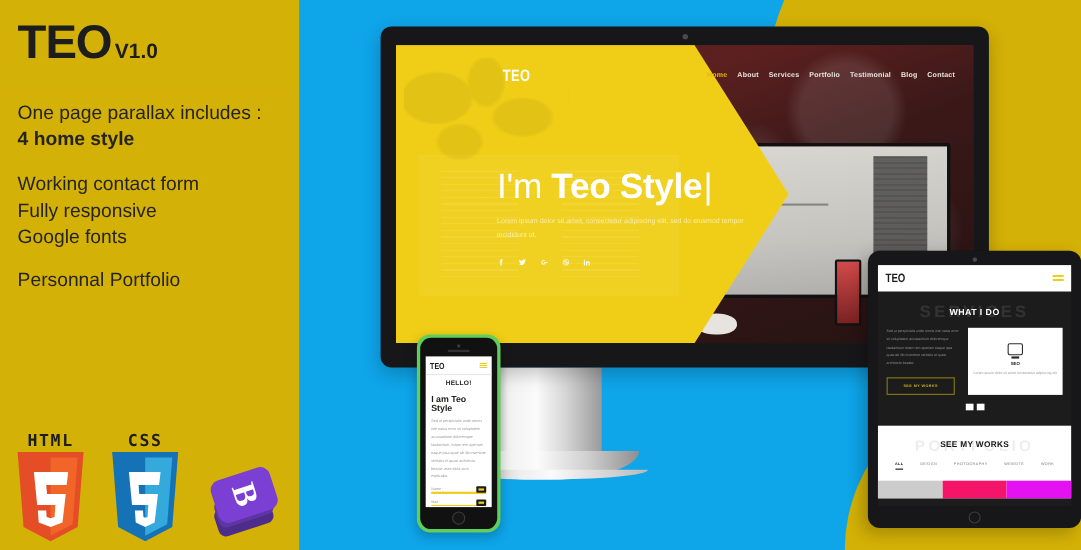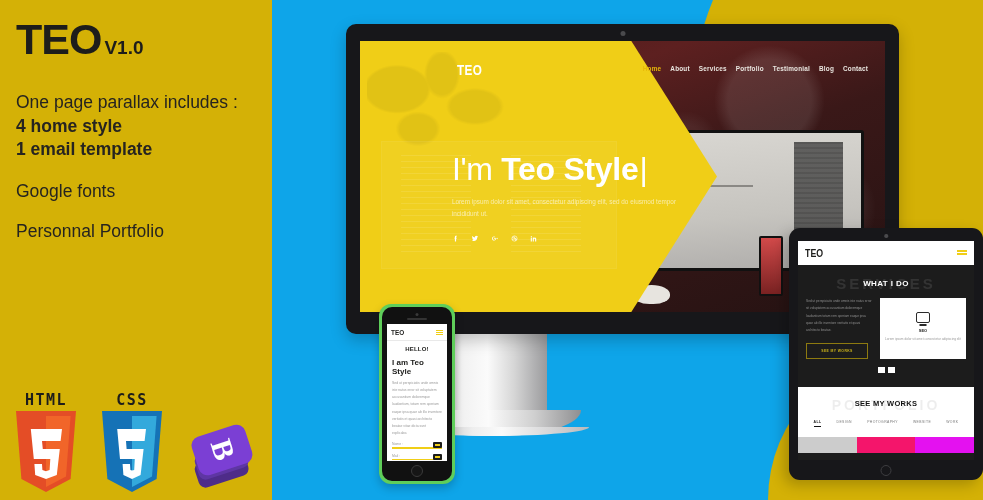"1 email template" div.feat-line { html: <div>1 email template</div> -> none }
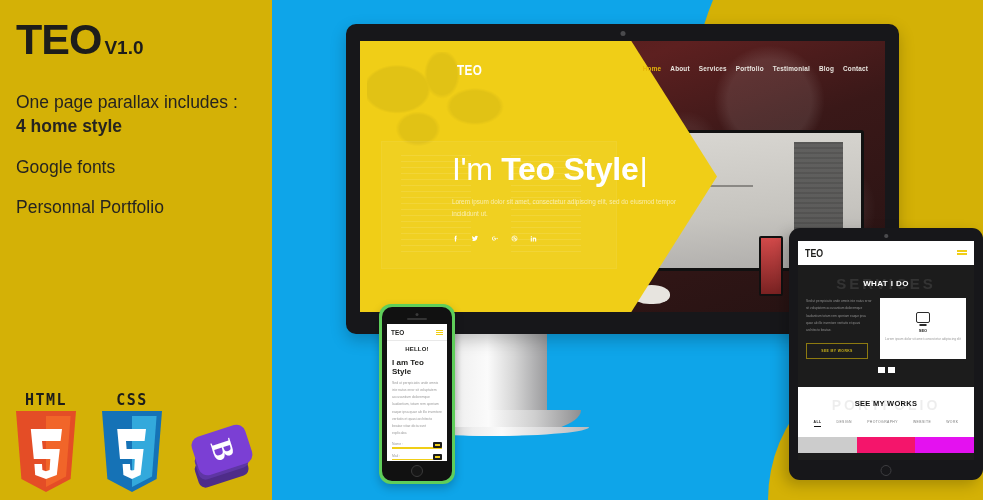"Working contact form" div.feat-line { html: none -> <div>Working contact form</div> }
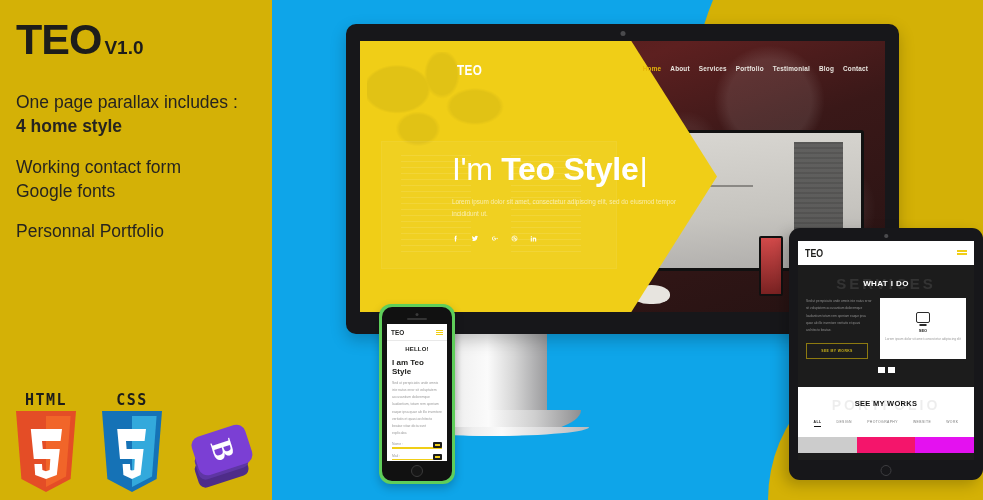"Fully responsive" div.feat-line { html: none -> <div>Fully responsive</div> }
